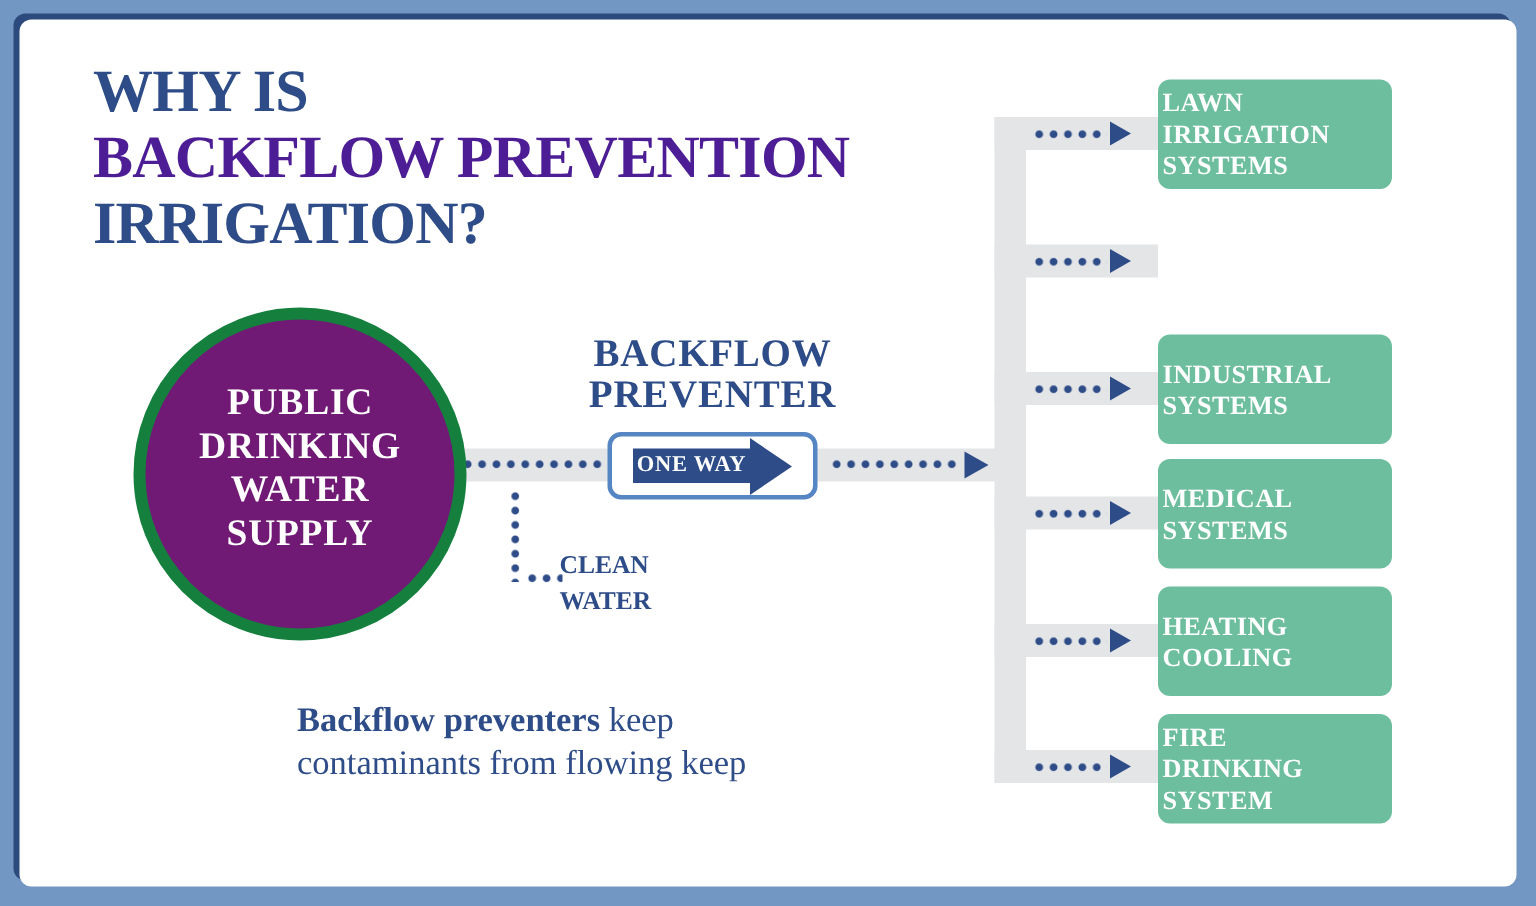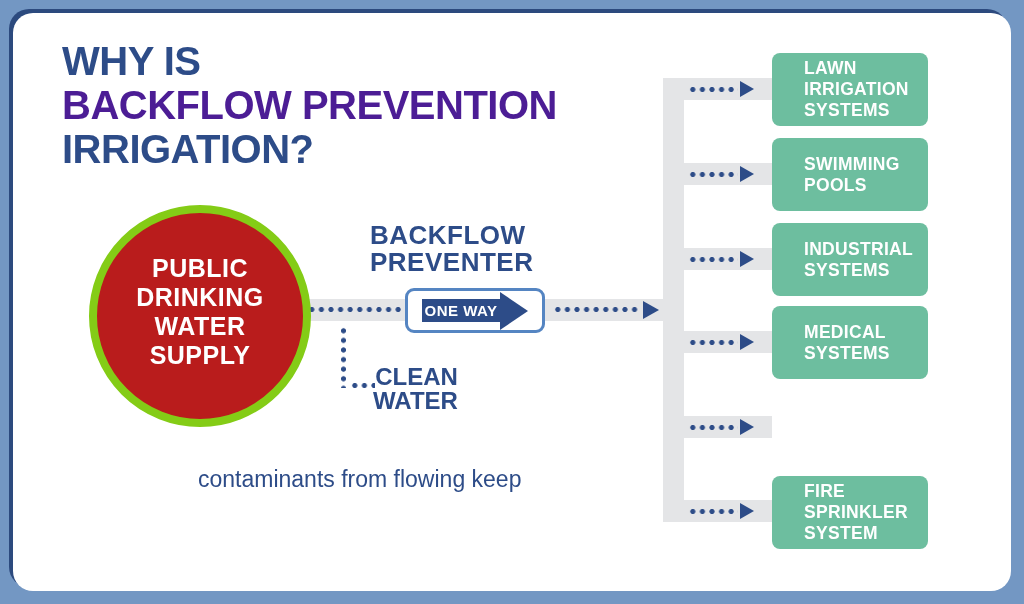"WHY IS" .card { border-radius: 20px -> 8px; font-family: none -> Liberation Serif, serif }
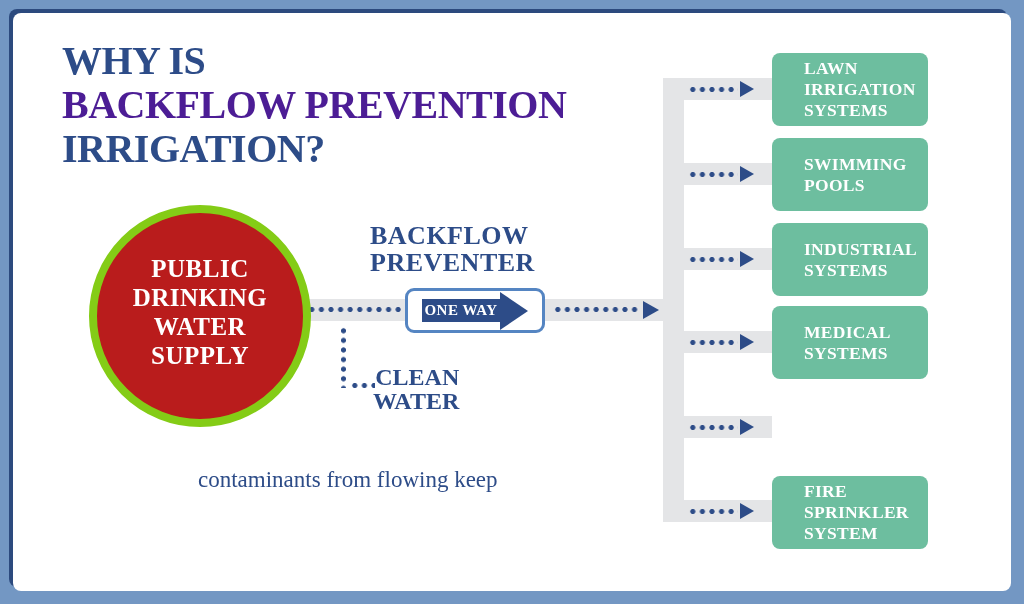"LAWN" .dest-box { padding-left: 32px -> 3px }
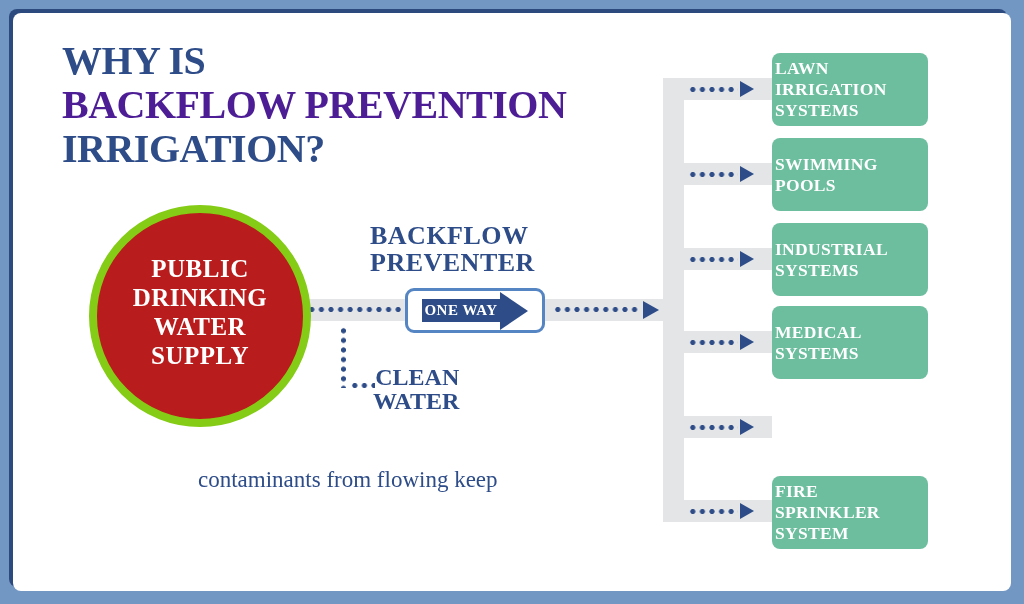"SWIMMING" div.dest-box { html: <div> <div>SWIMMING POOLS</div> </div> -> none }
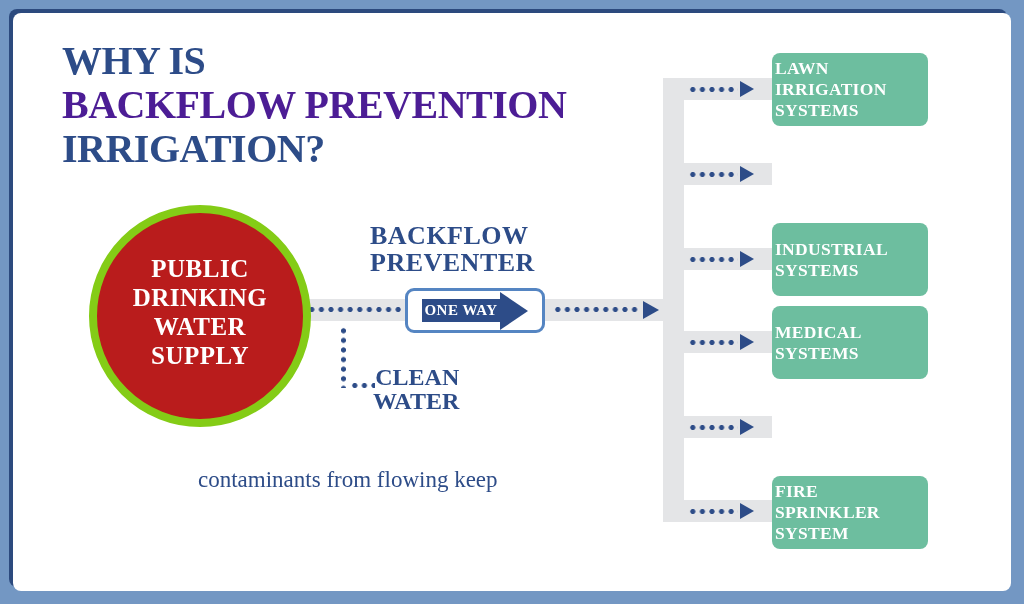"BACKFLOW" .preventer-title { text-align: none -> center }
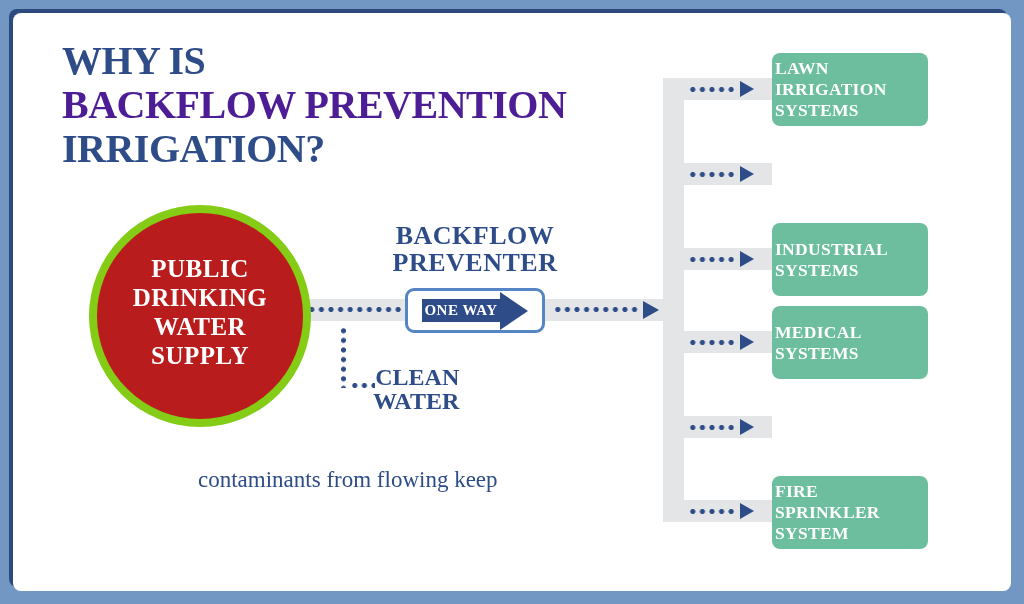"PUBLIC" .supply-circle { background: #b91c1c -> #701a75; border: 8px solid #84cc16 -> 8px solid #15803d }
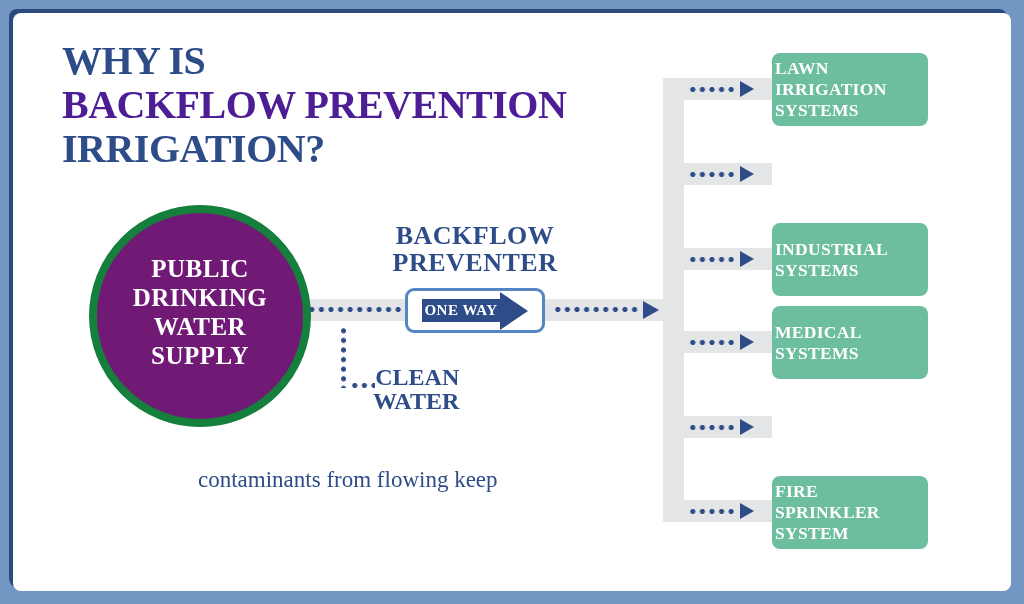"CLEAN" .clean-water-label { font-size: 24px -> 17px; text-align: right -> none }
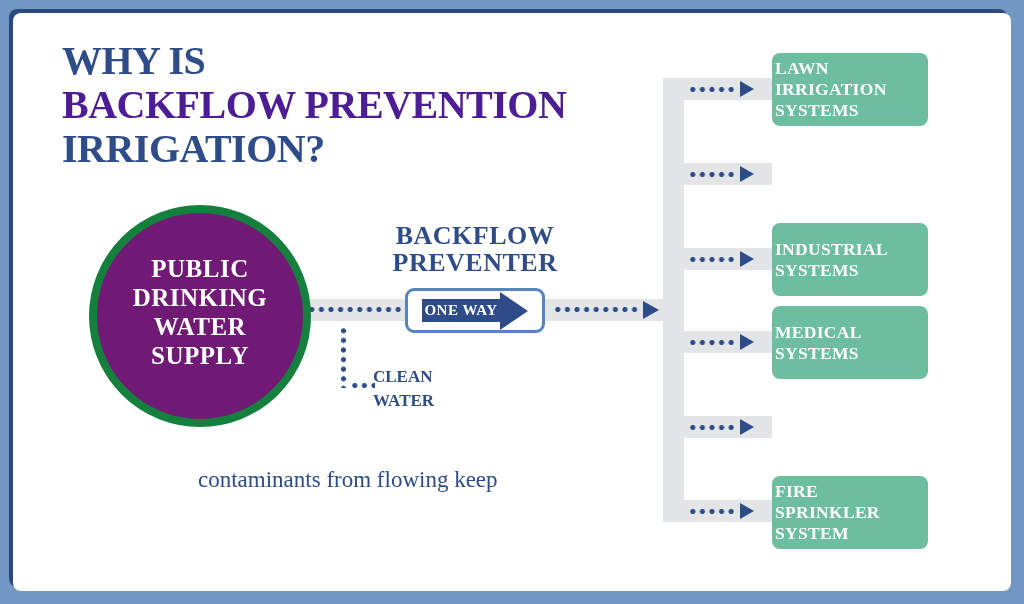"HEATING" div.dest-box { html: none -> <div> <div>HEATING COOLING</div> </div> }
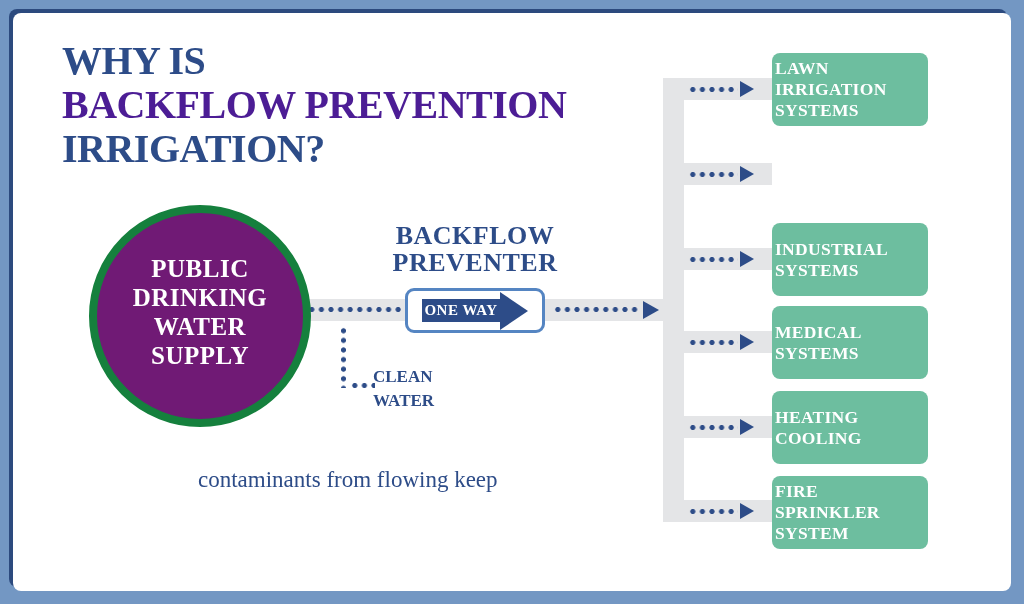"Backflow preventers keep" div { html: none -> <div><b>Backflow preventers</b><span> keep</span></div> }
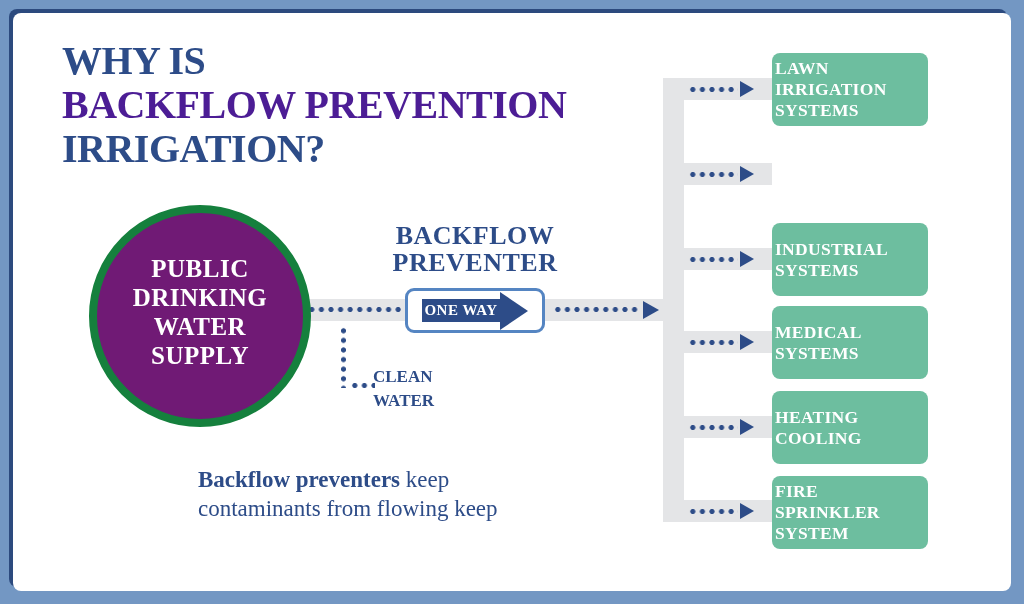"FIRE" div.dest-label { text: SPRINKLER -> DRINKING }
